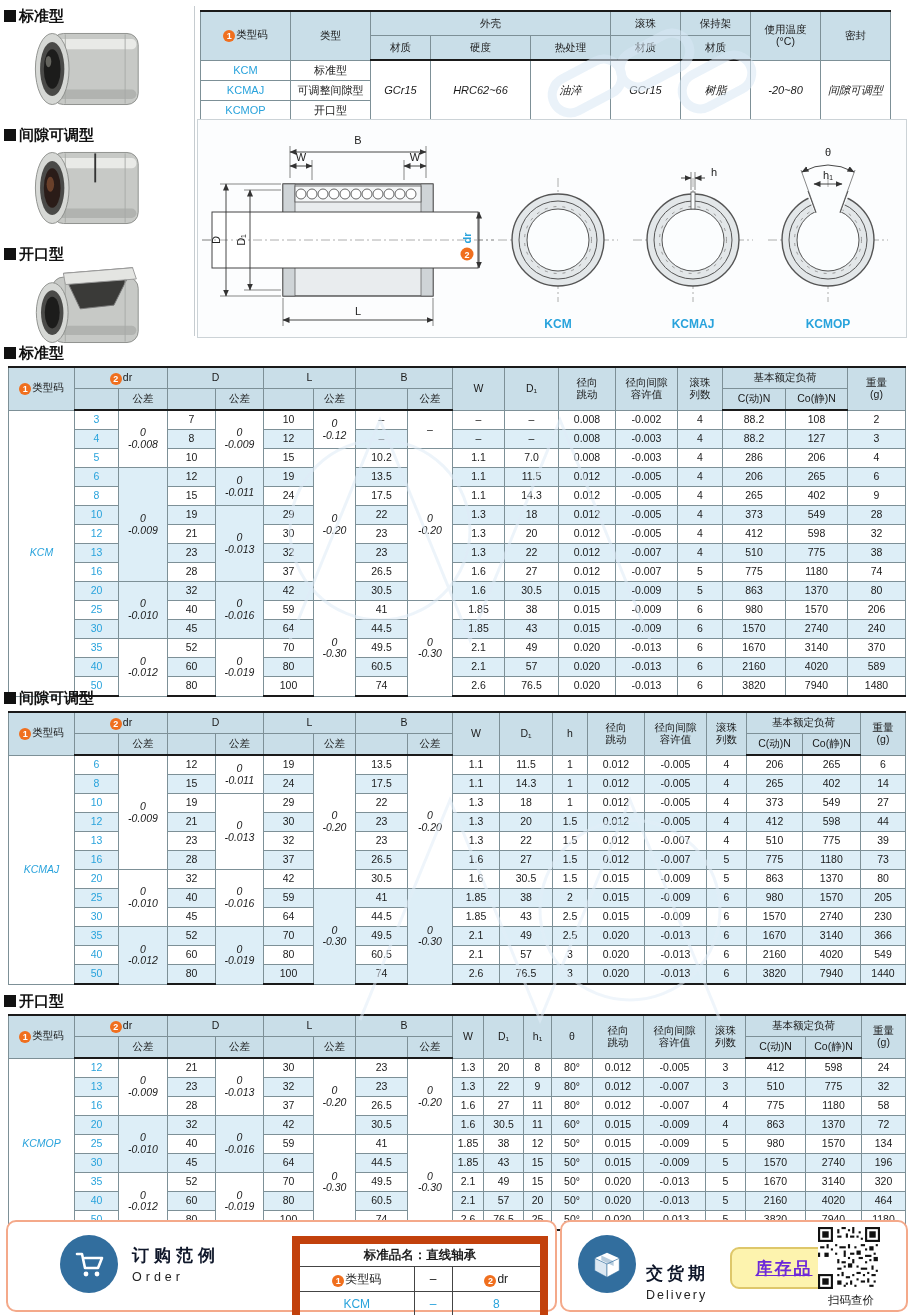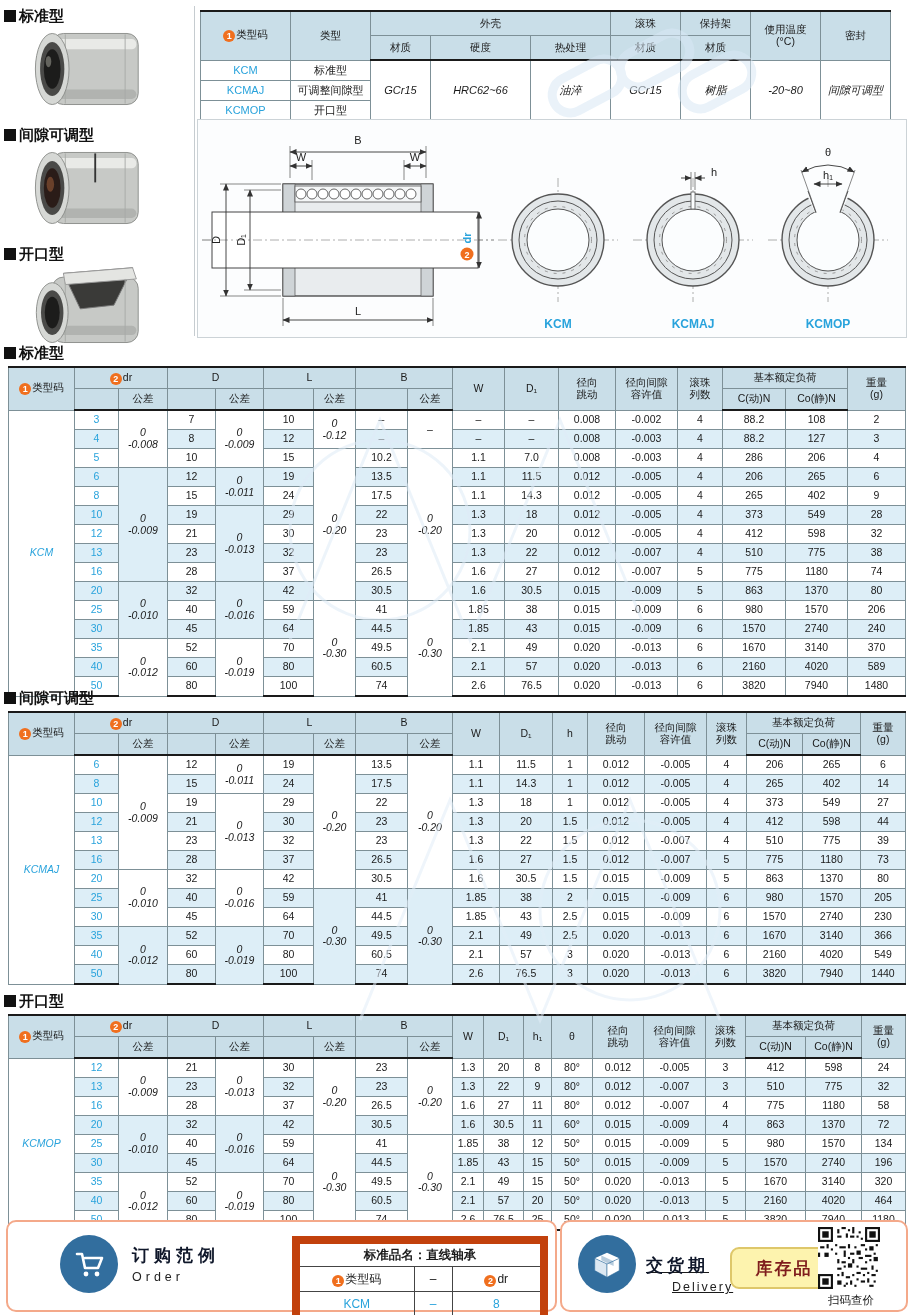"交货期" div.abs { text-decoration: underline -> none; top: 32px -> 40px }
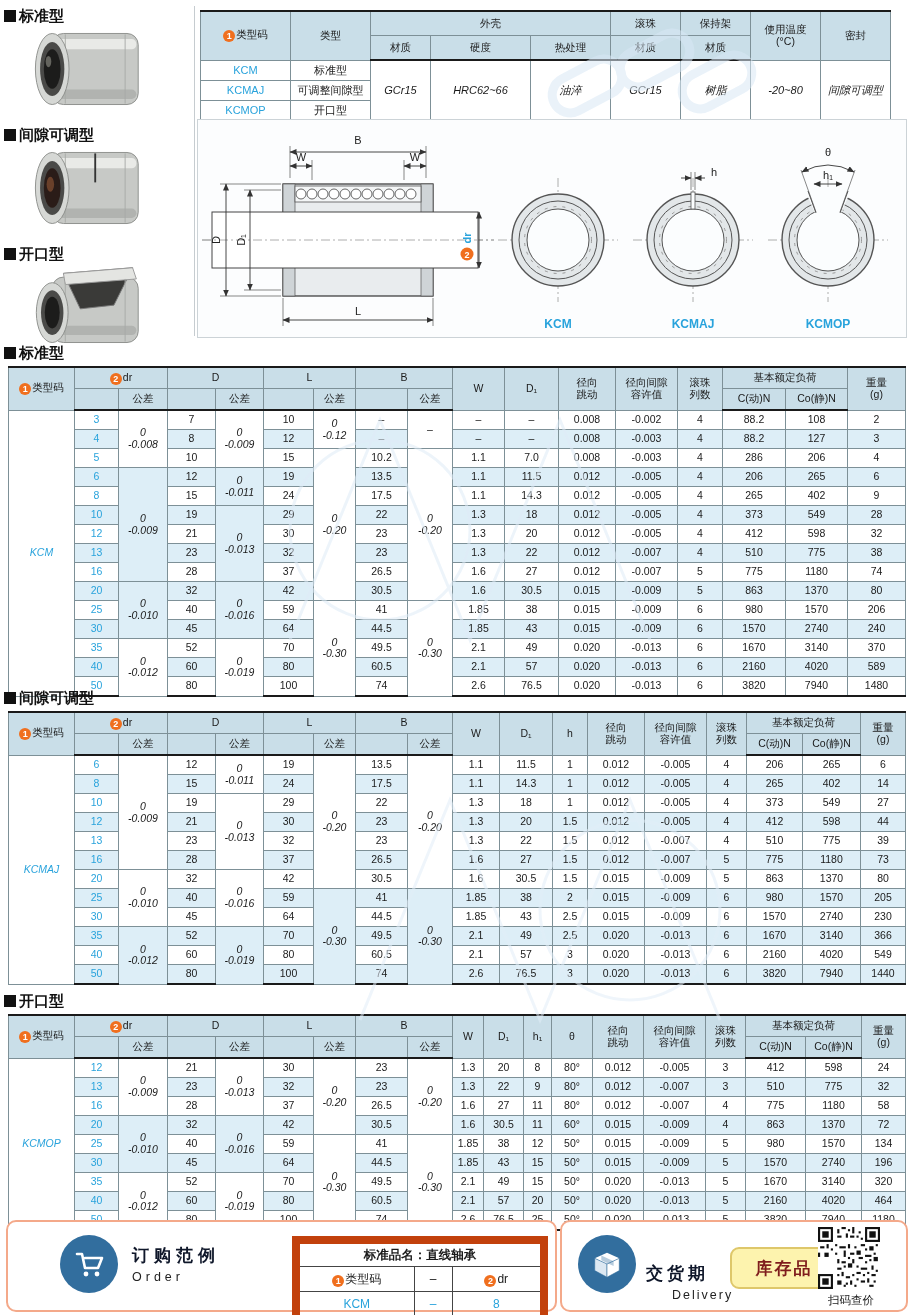"库存品" .stock-badge { color: #7f1d1d -> #6d28d9; text-decoration: none -> underline }
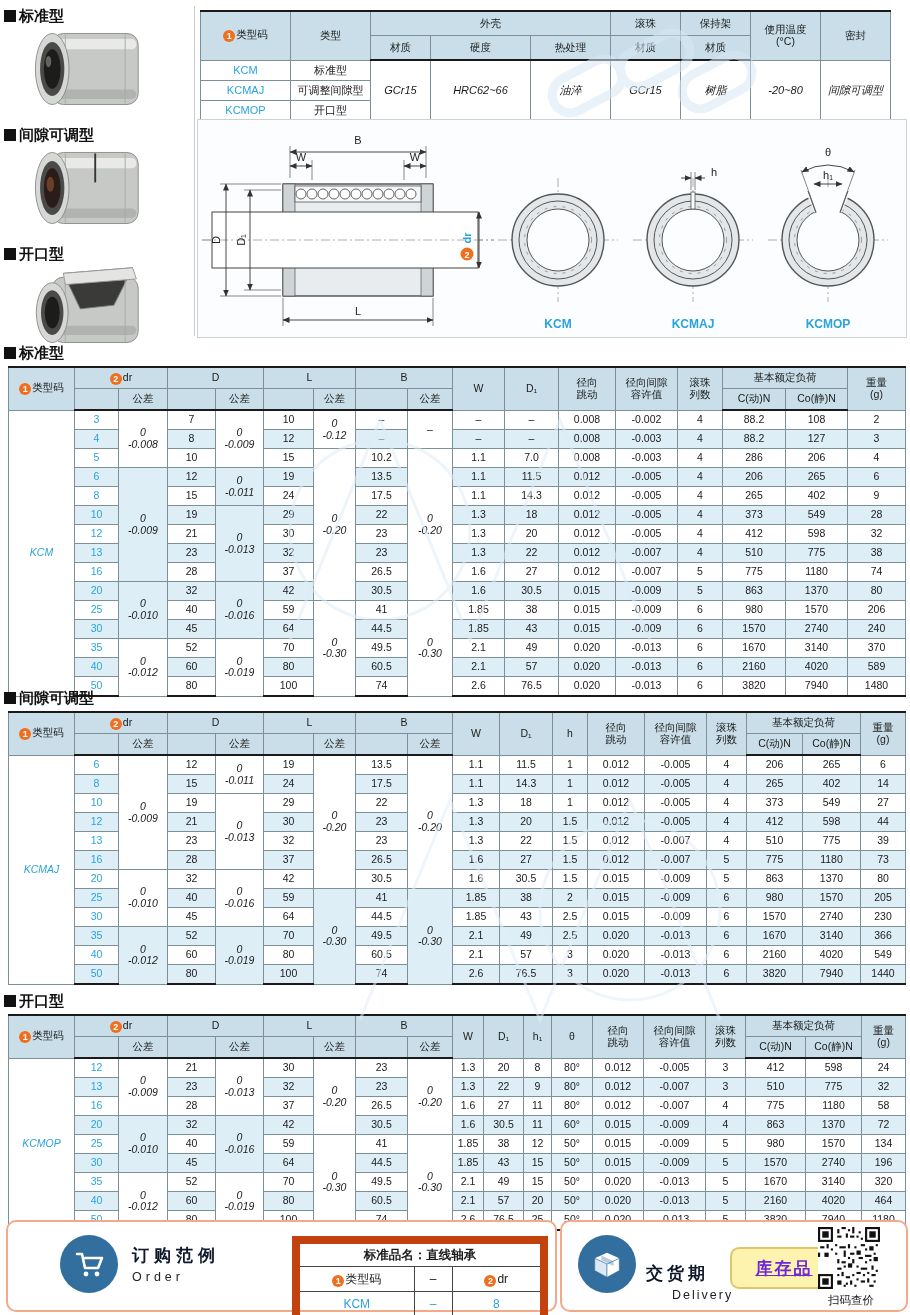"Delivery" div.foot-label-en { margin-left: 26px -> none }
